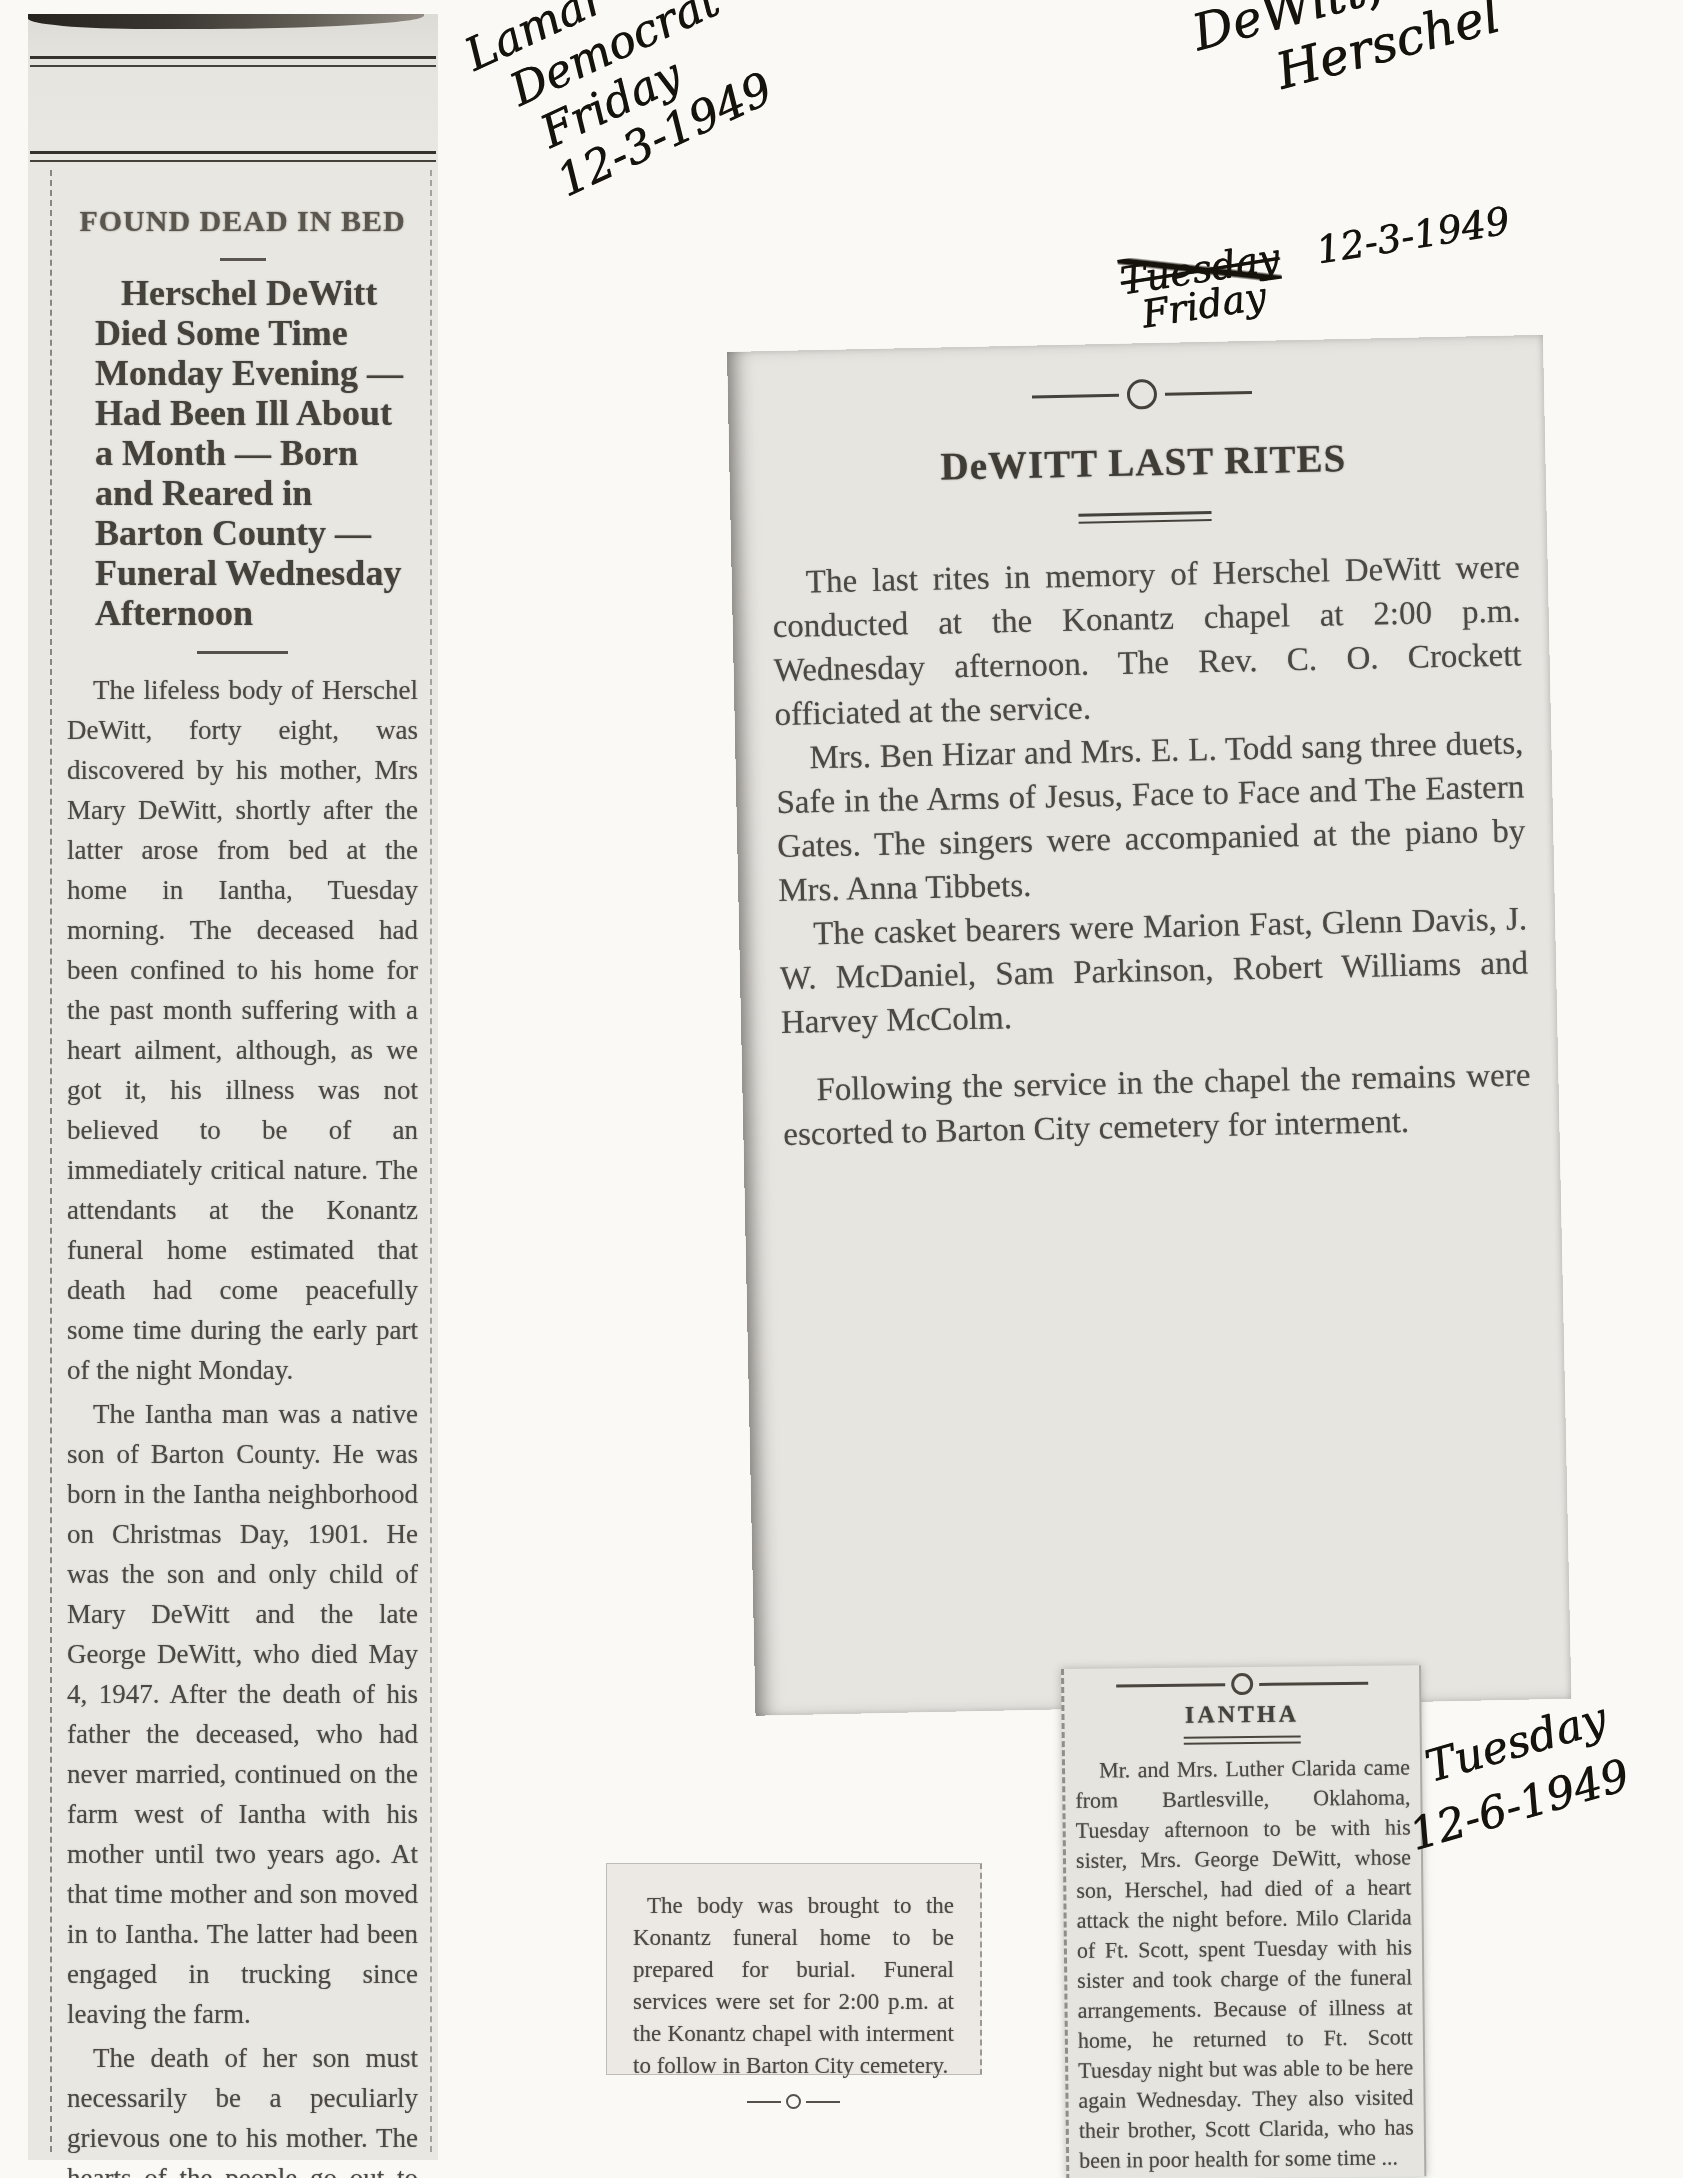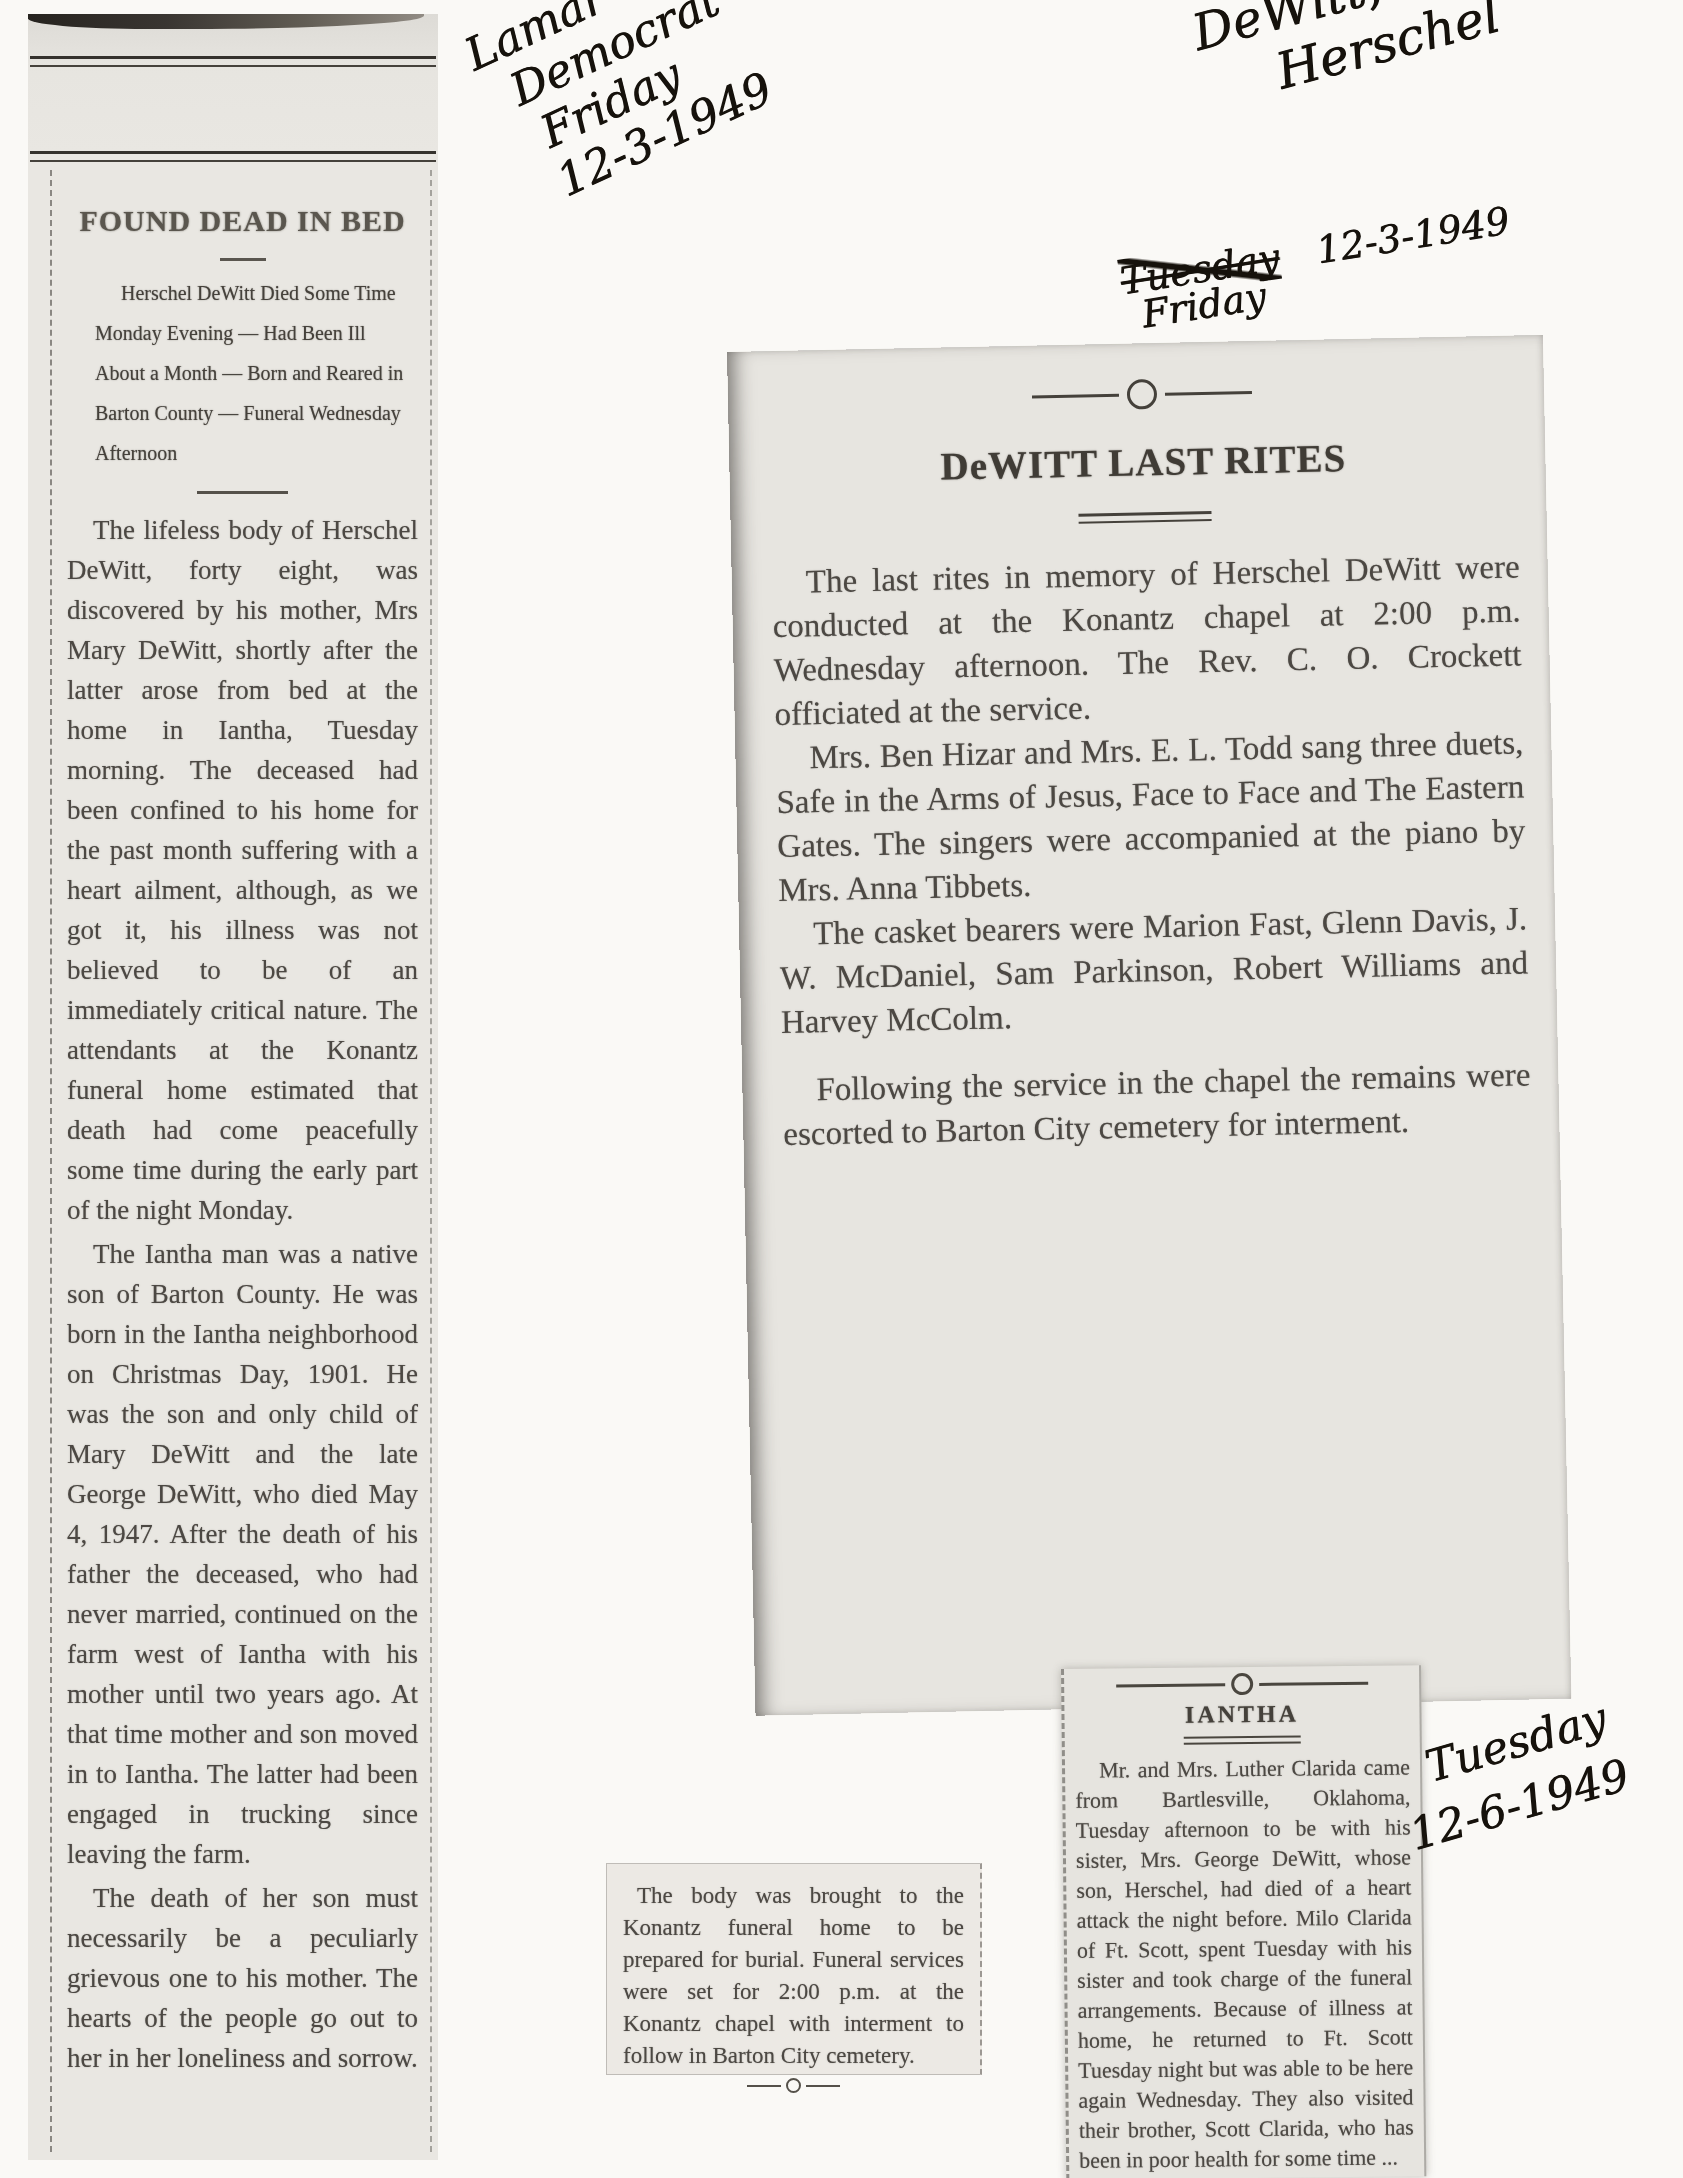"Herschel DeWitt Died Some Time" .subhead { font-size: 20px -> 36px; font-weight: normal -> bold }
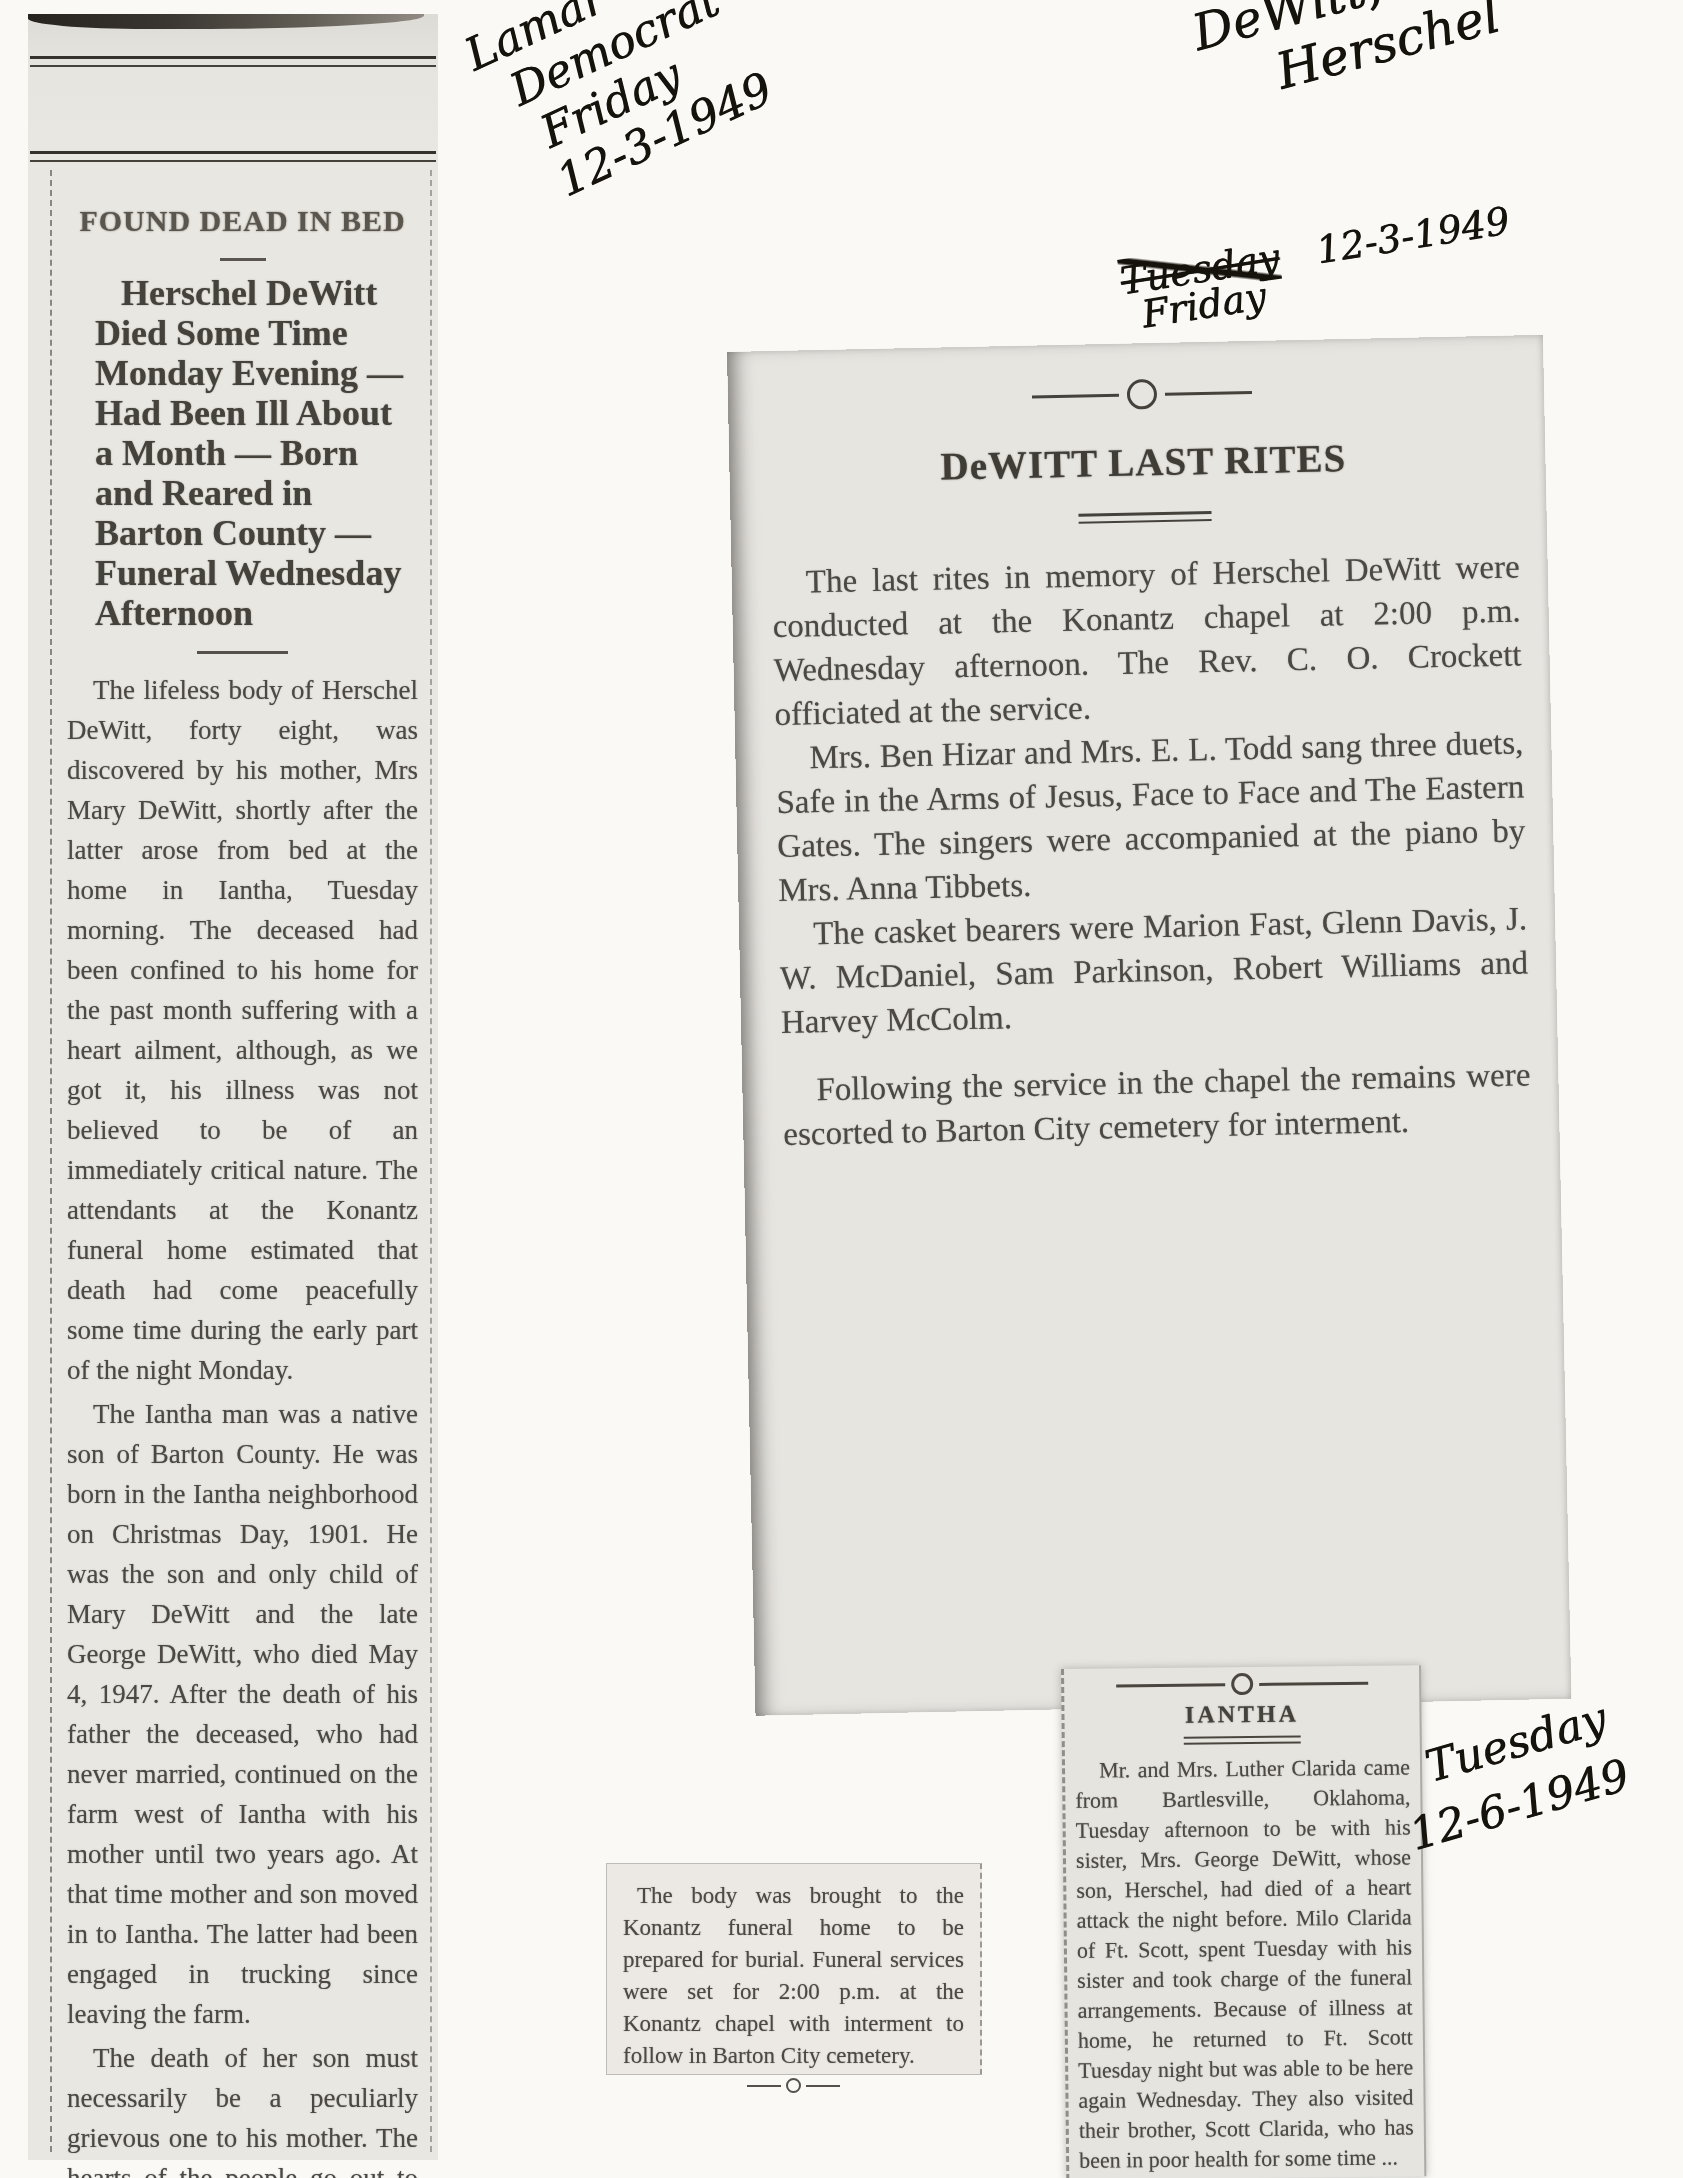"The body was brought to" .body-small p { margin: 2px -> 12px }
